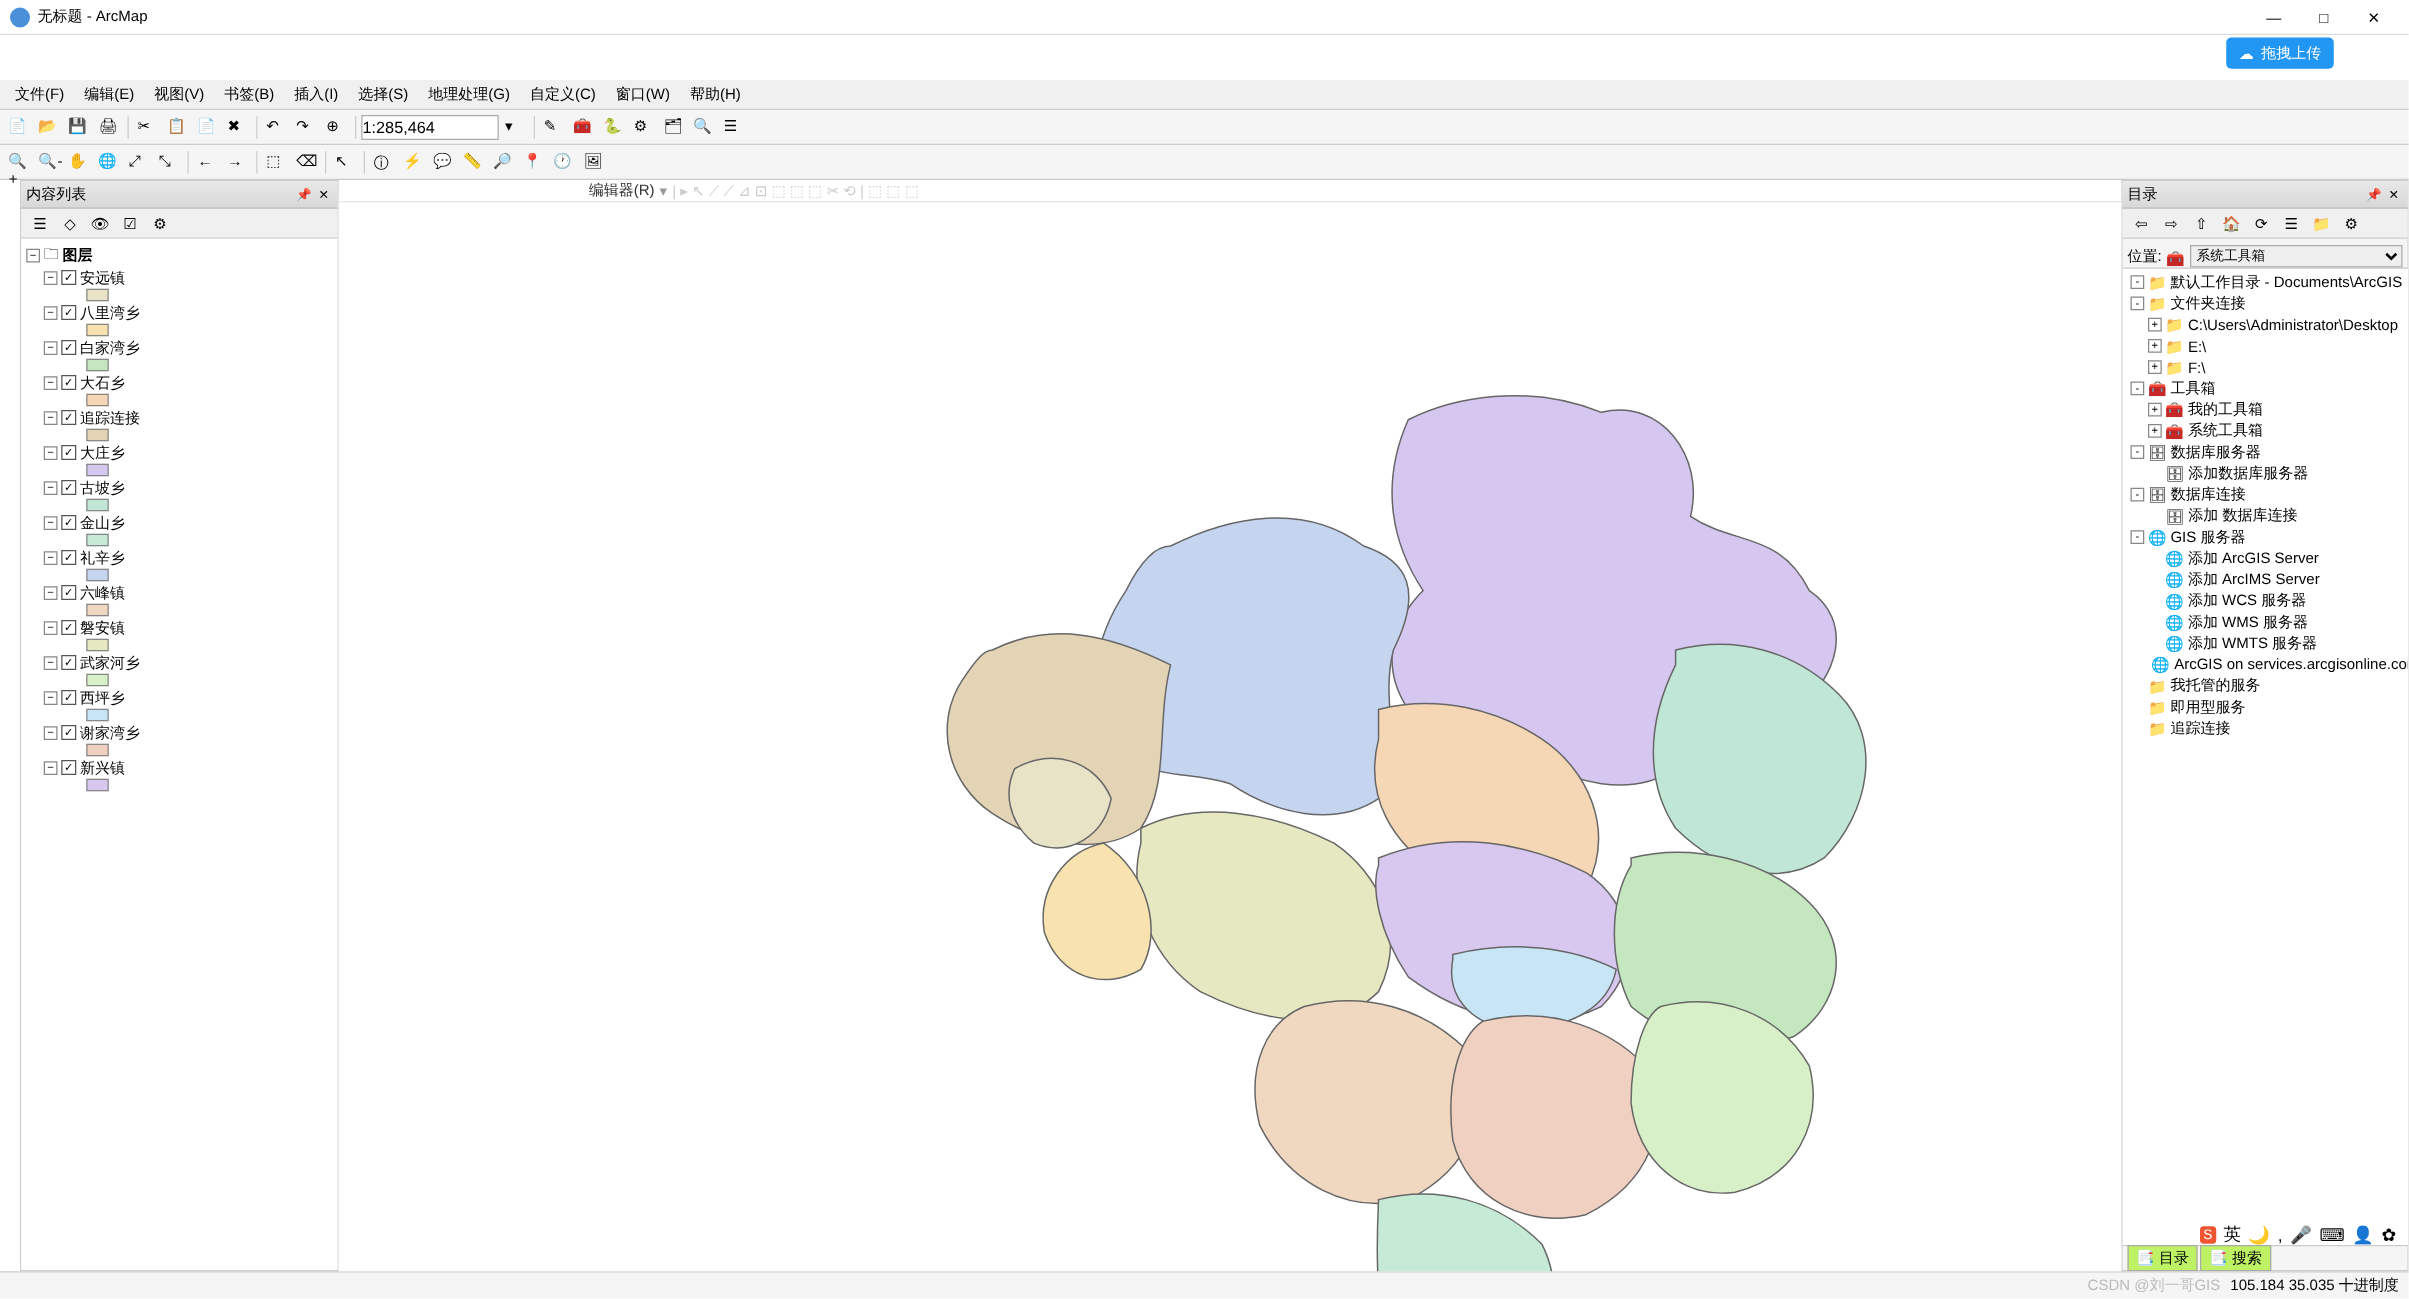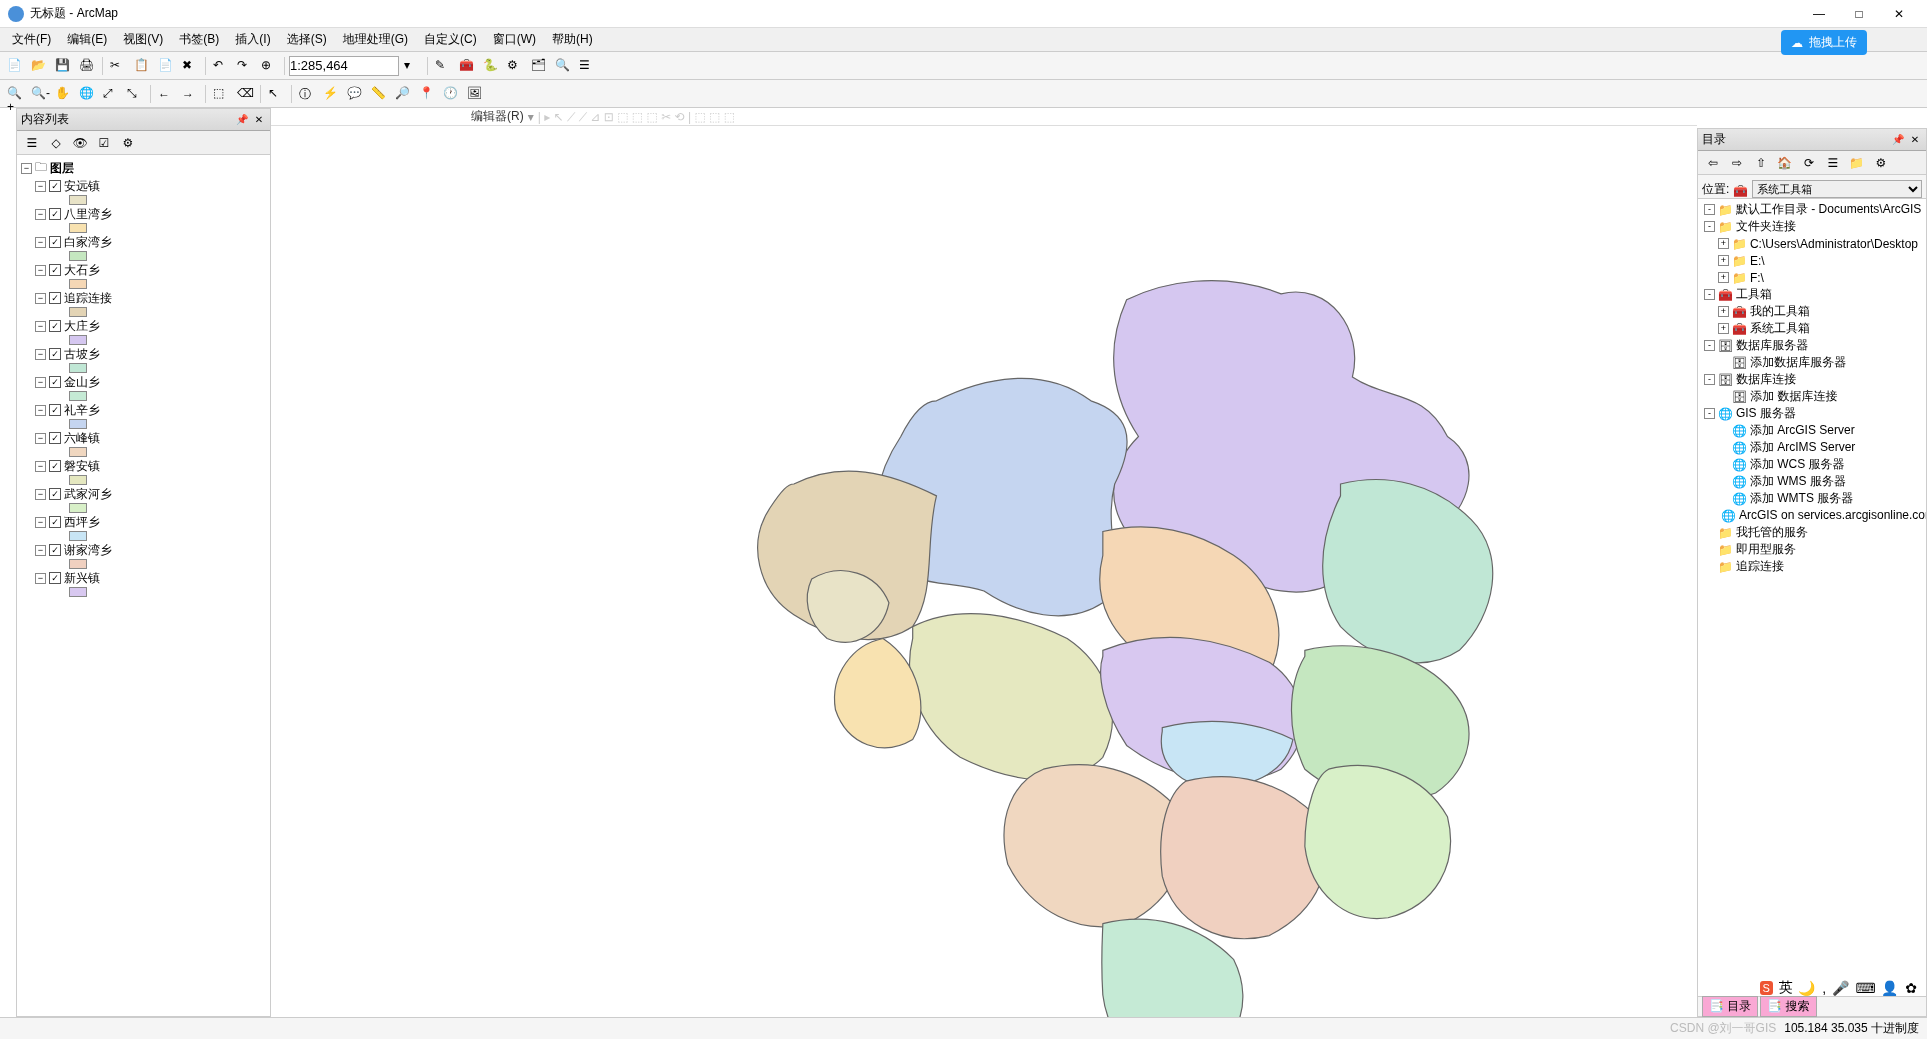"文件(F)" .menubar { margin-top: none -> 36px }
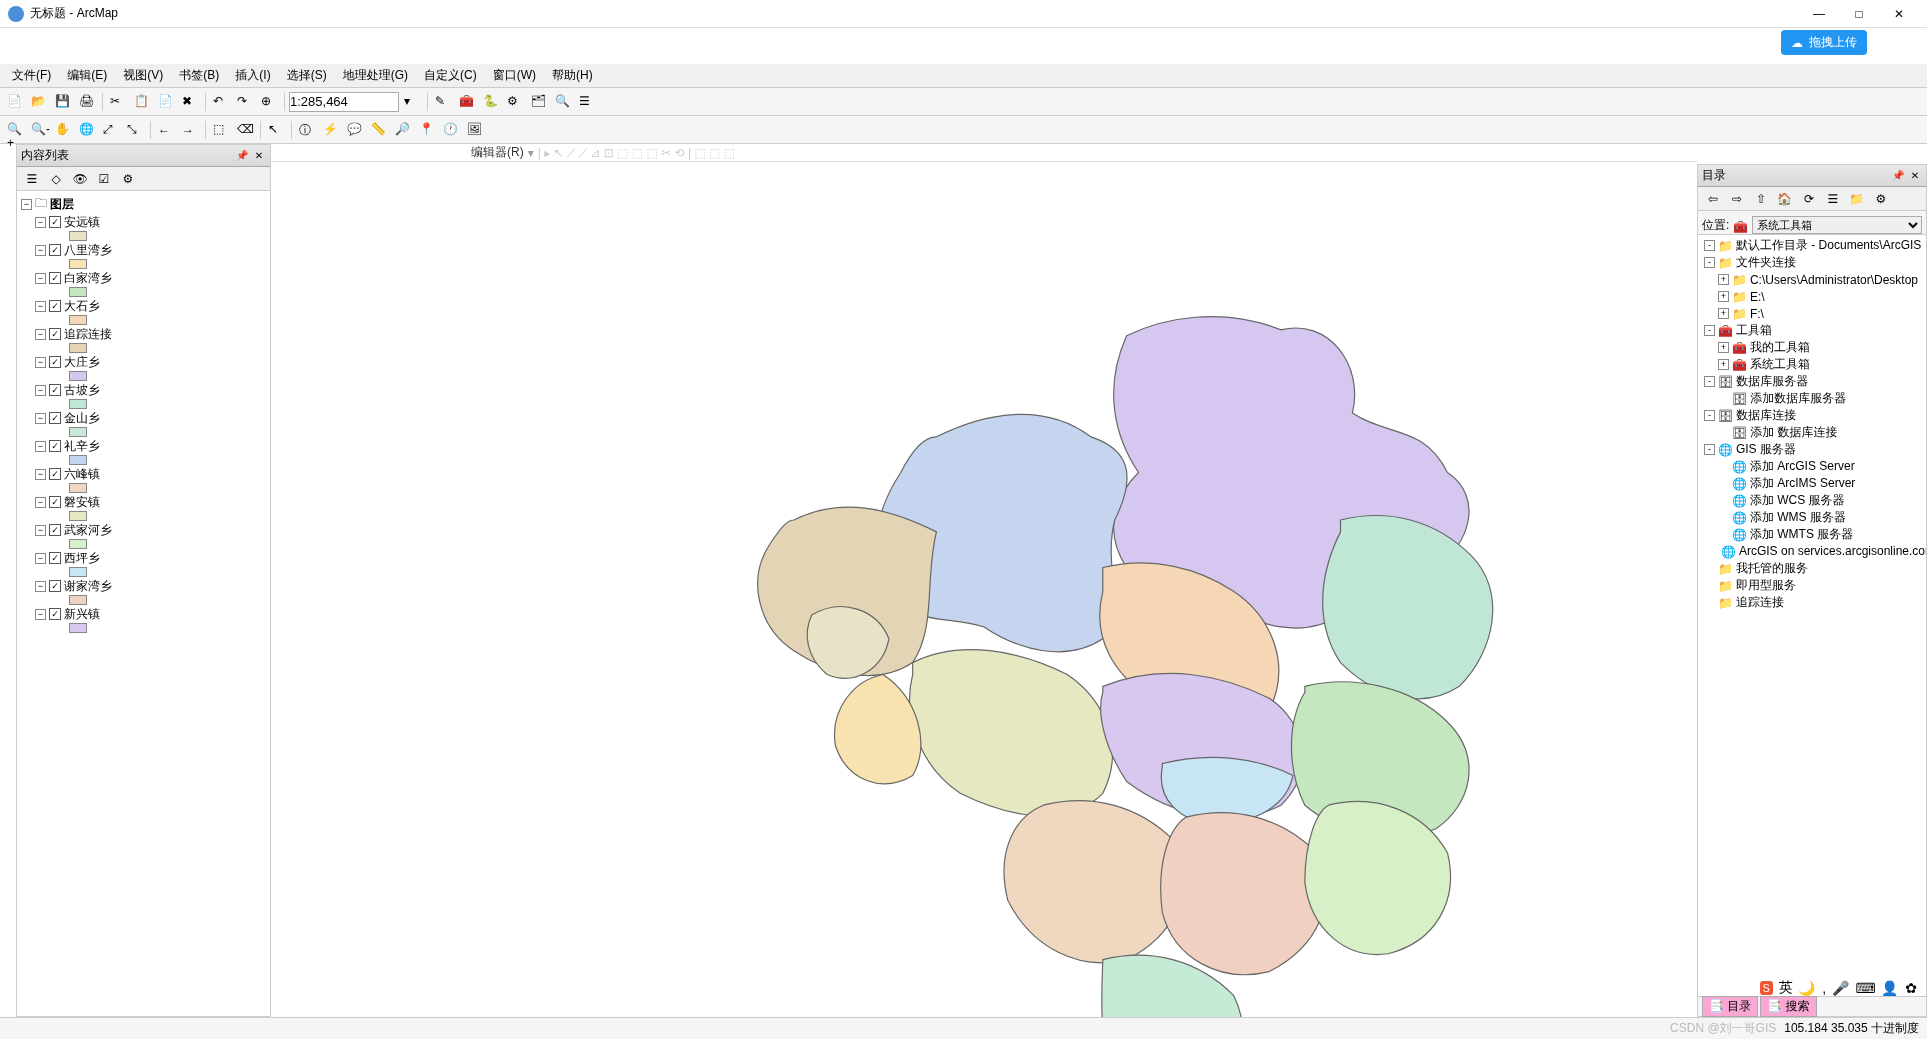"目录" .catalog { margin-top: 20px -> none }
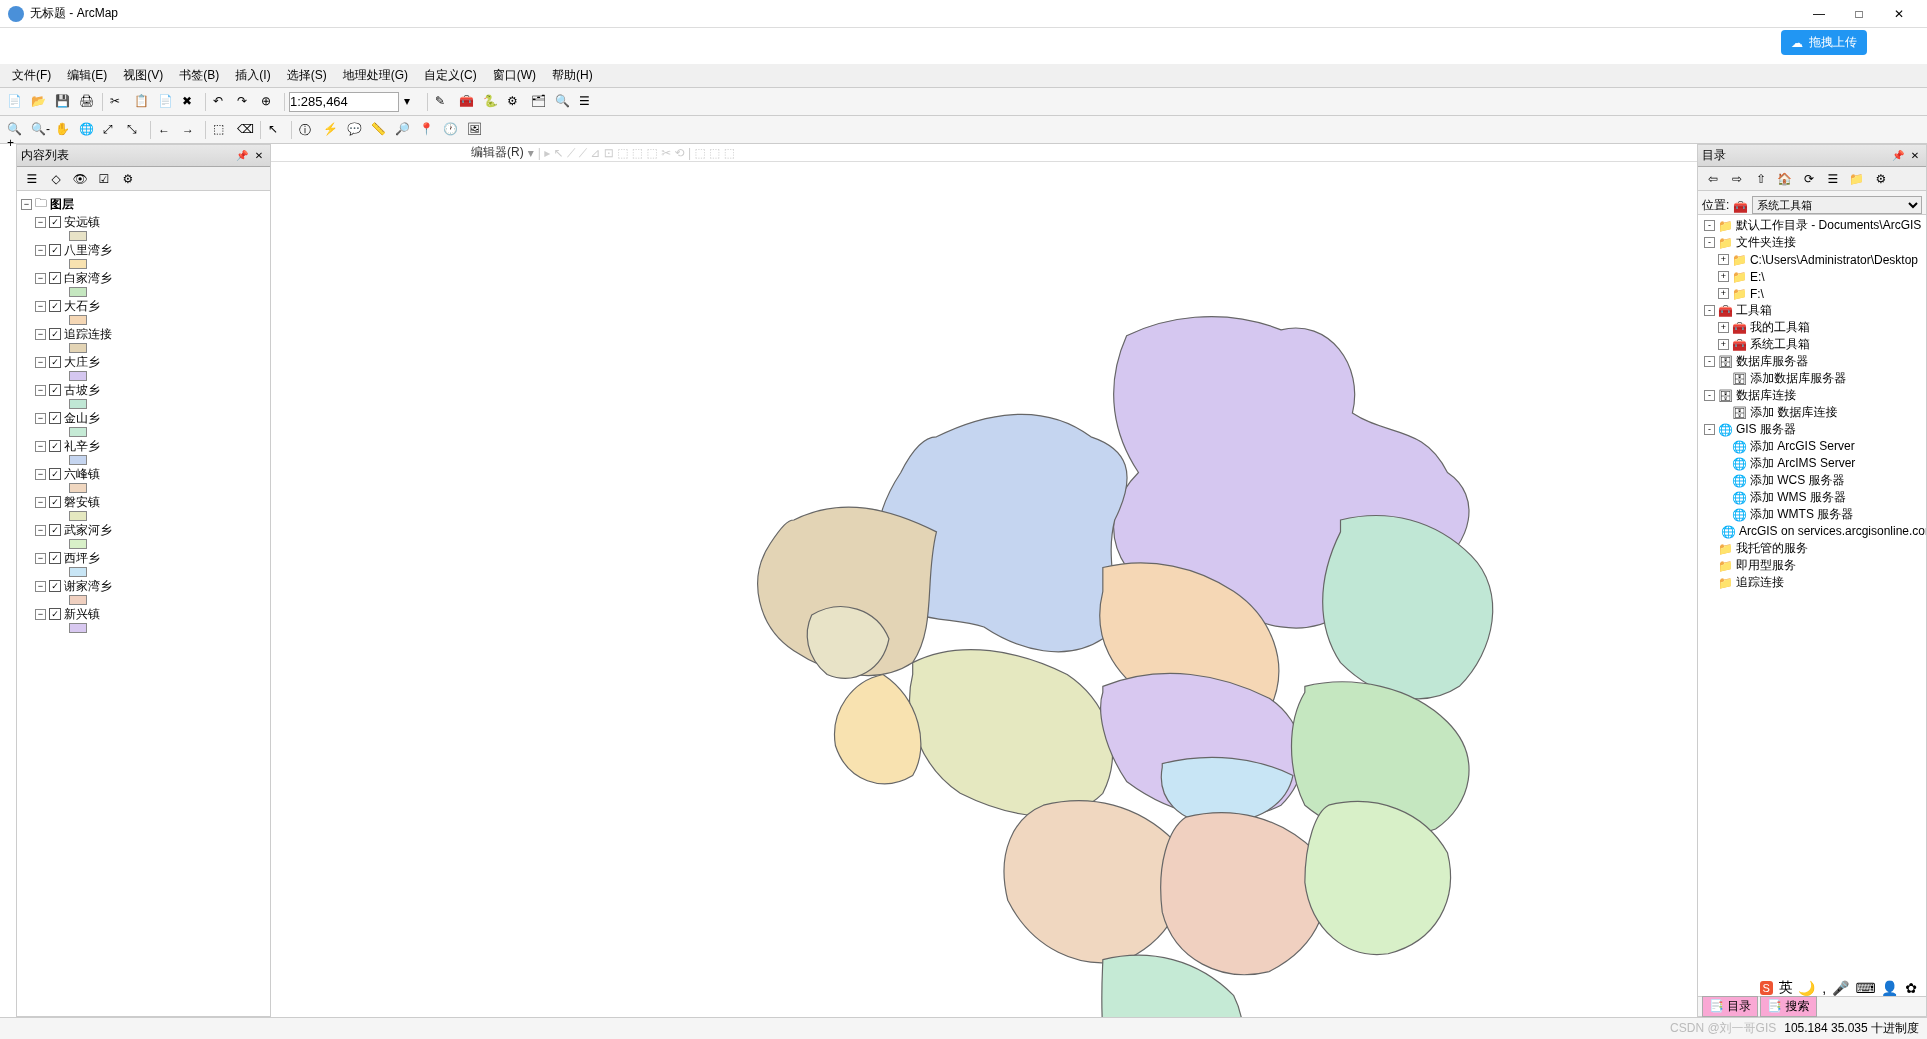"📑 目录" .cat-tab { background: #f9a8d4 -> #bef264 }
